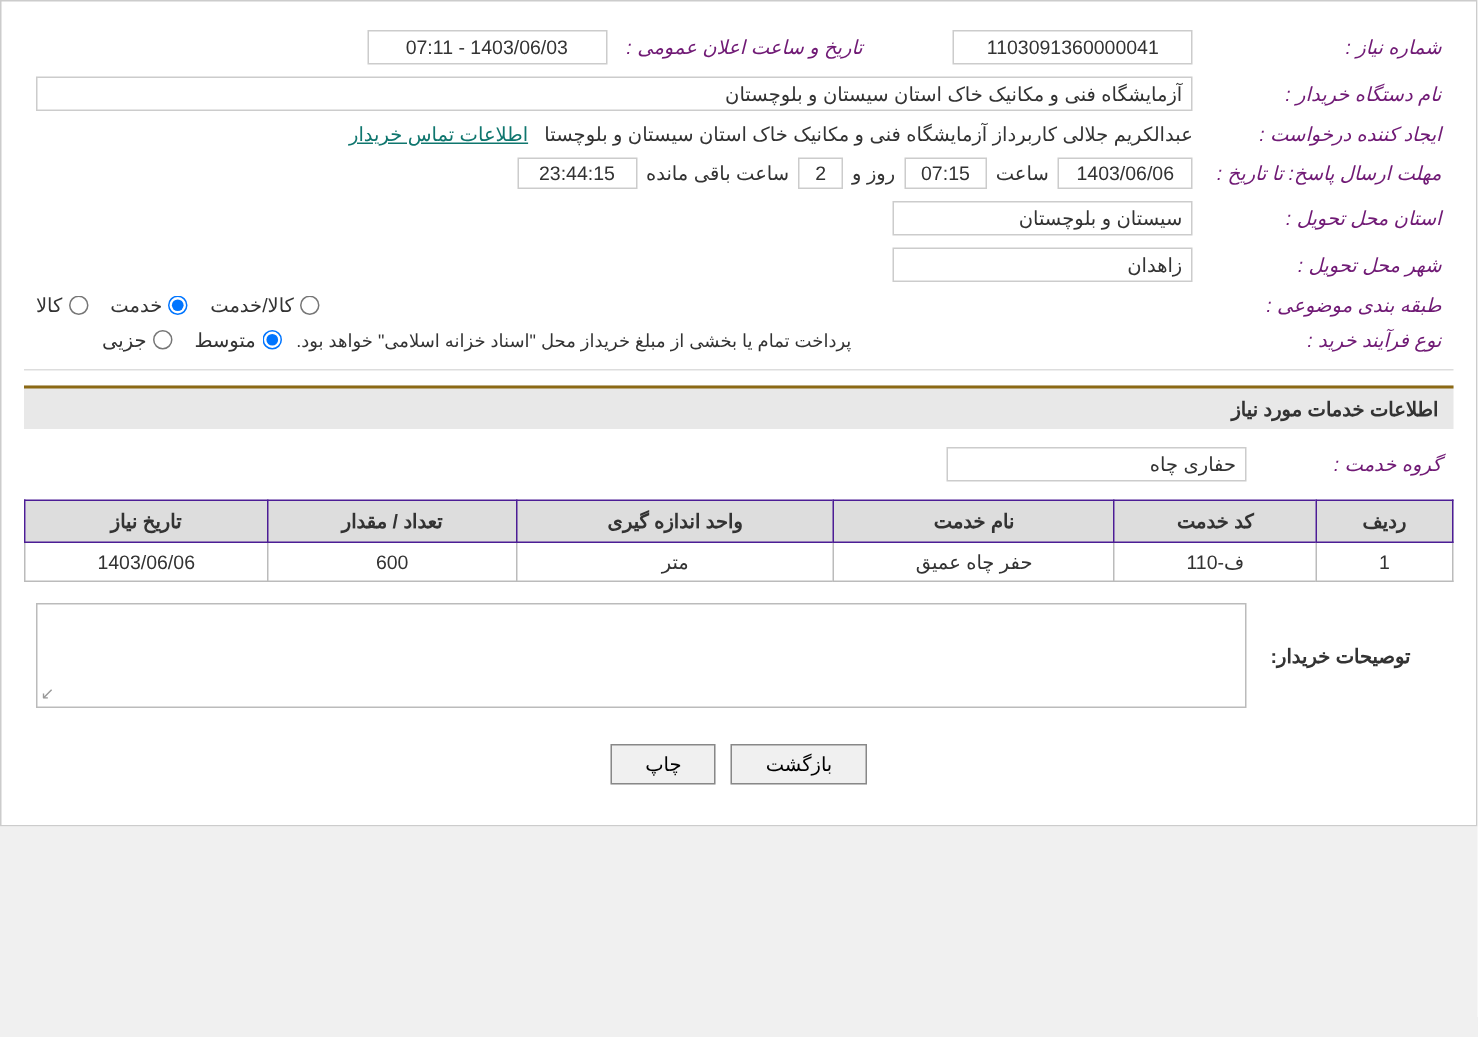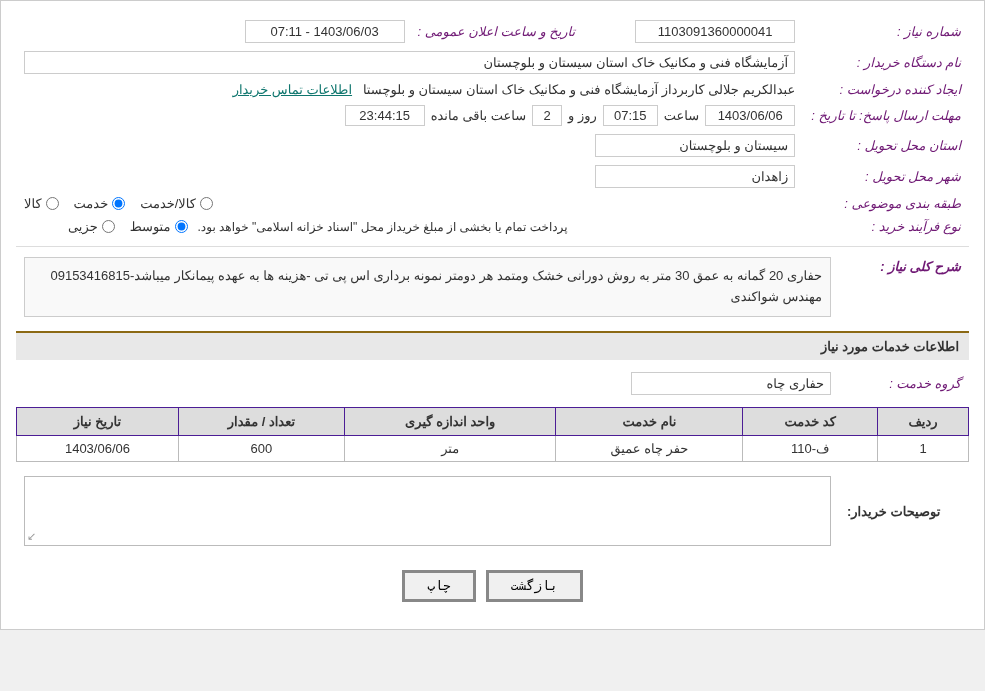"شرح کلی نیاز :" table.info-table { html: <table> <tbody> <tr> <td>شرح کلی نیاز :</td> <td> <div>حفاری 20 گمانه به عمق 30 متر به روش دورانی خشک ومتمد هر دومتر نمونه برداری اس پی تی -هزینه ها به عهده پیمانکار میباشد-09153416815 مهندس شواکندی</div> </td> </tr> </tbody> </table> -> none }
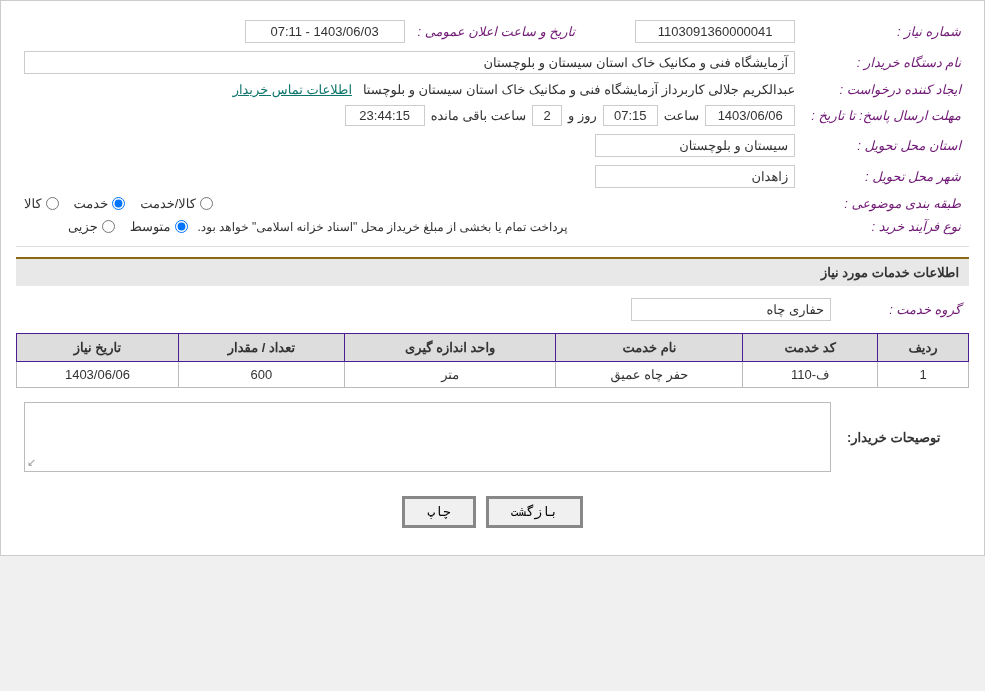"چاپ" .btn { border: 3px solid #3b82f6 -> 1px solid #3b82f6; font-family: Liberation Mono, monospace -> Liberation Sans, sans-serif }
